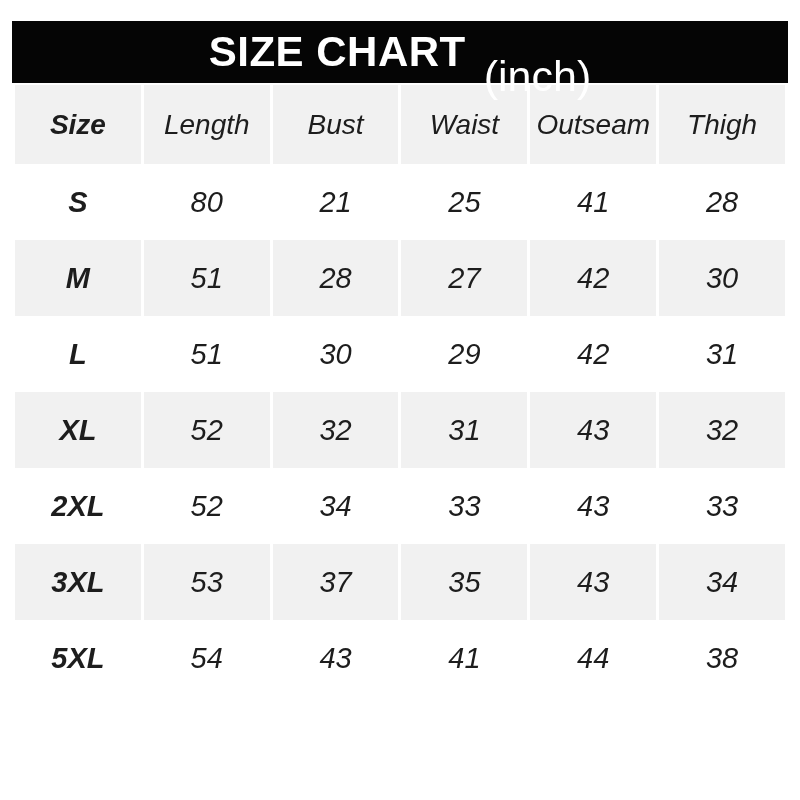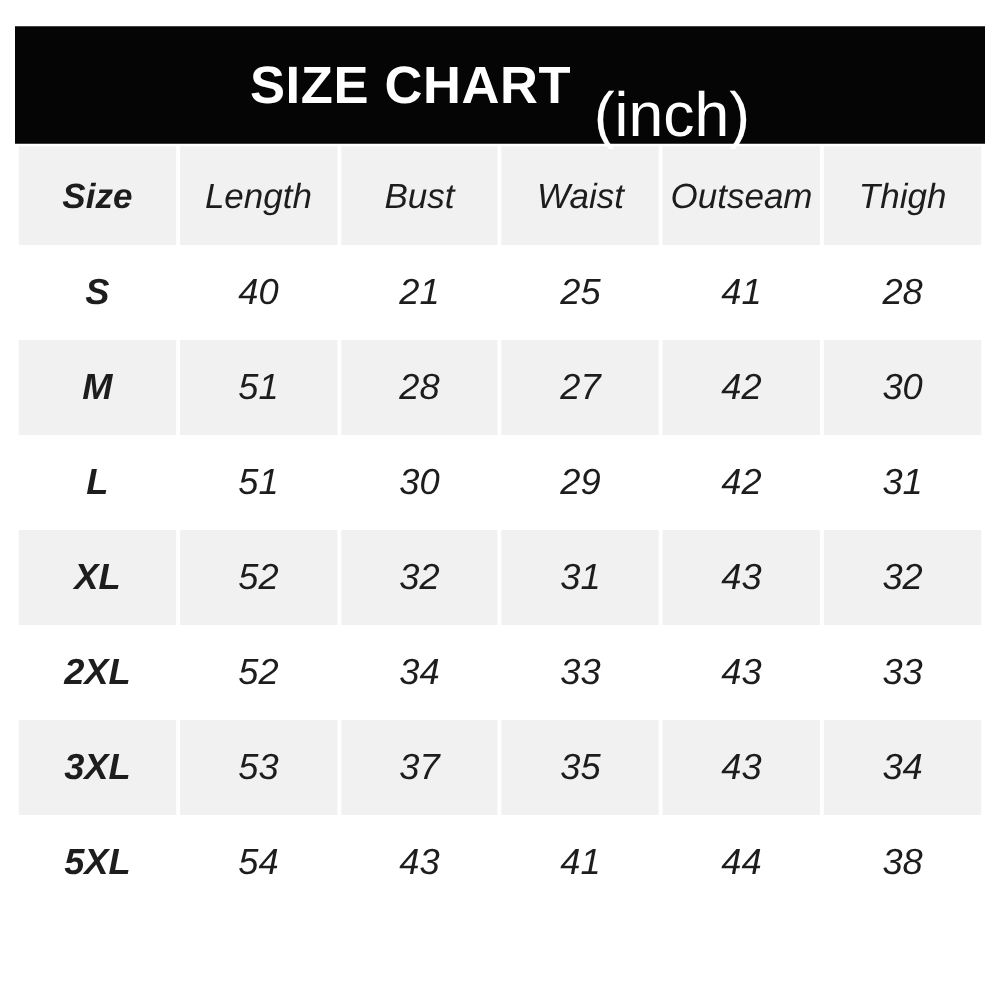"SIZE CHART" .banner { height: 94px -> 62px }
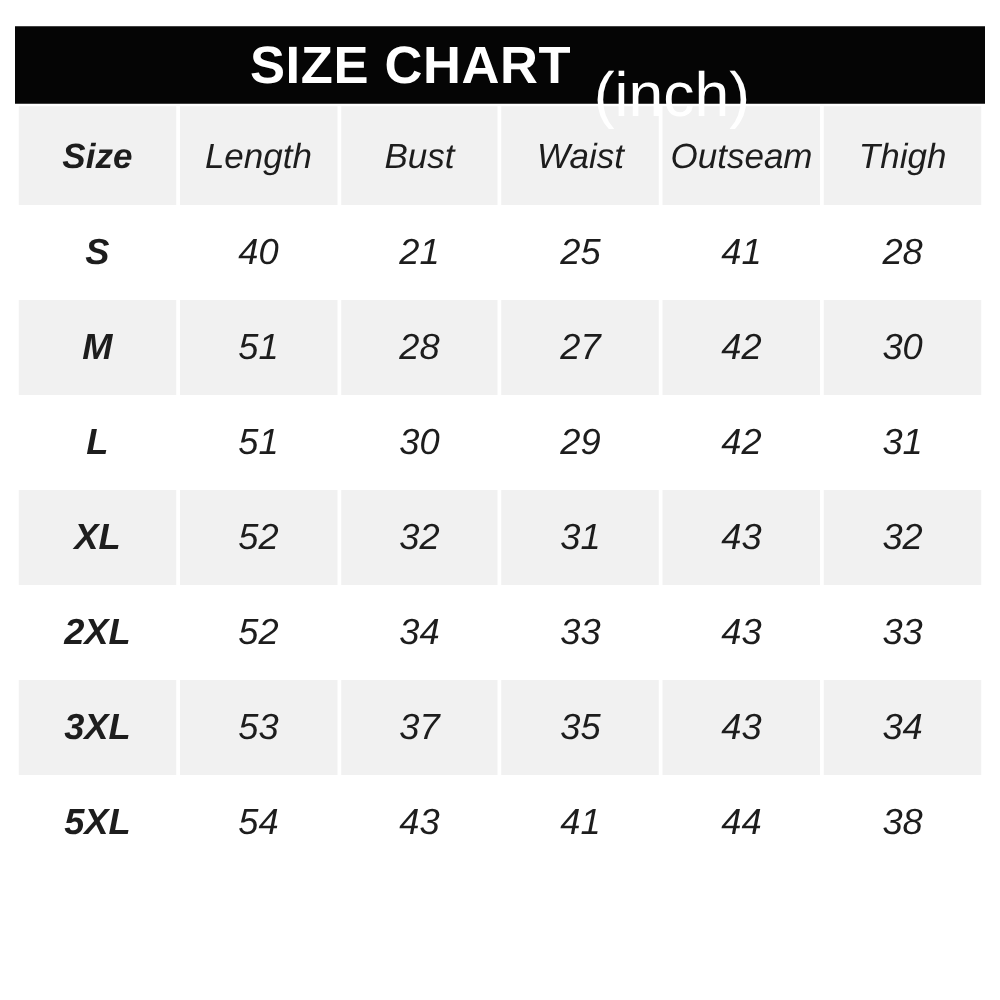"(inch)" .banner .title-unit { font-size: 50px -> 43px }
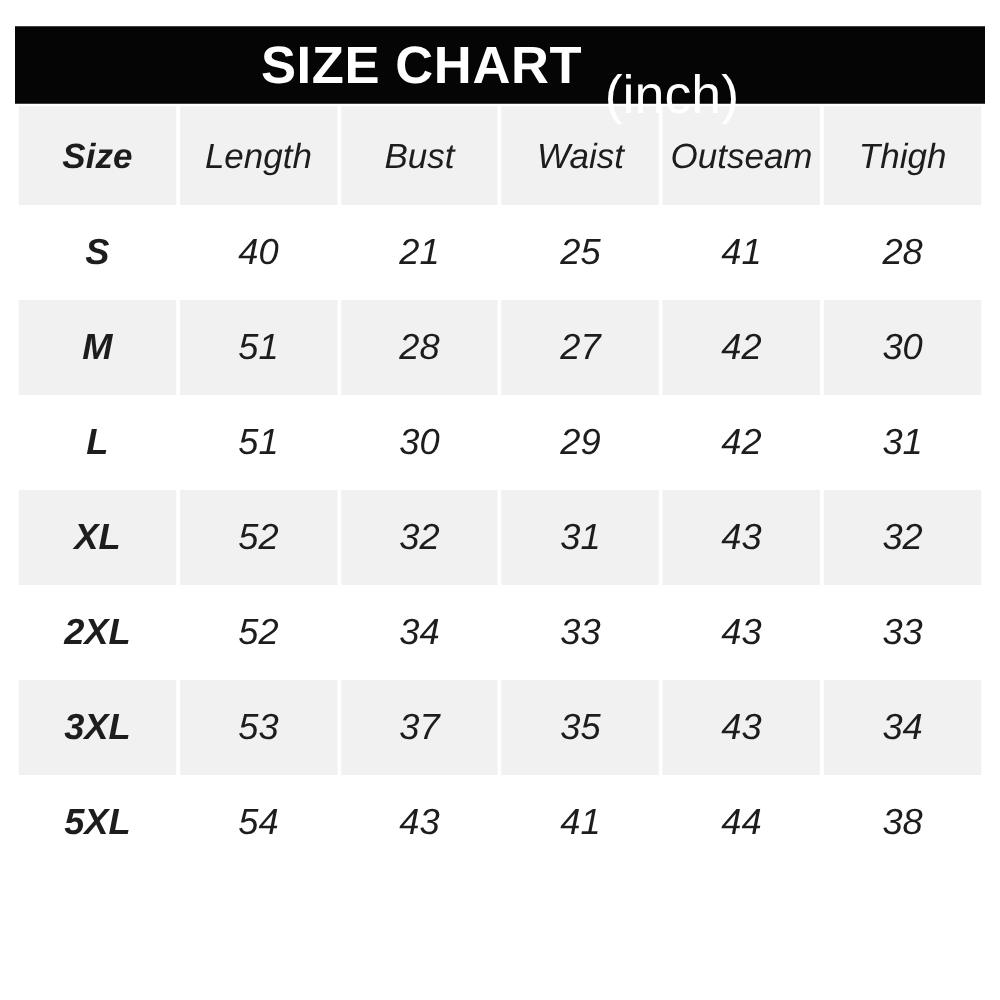"40" td { text: 40 -> 80 }
